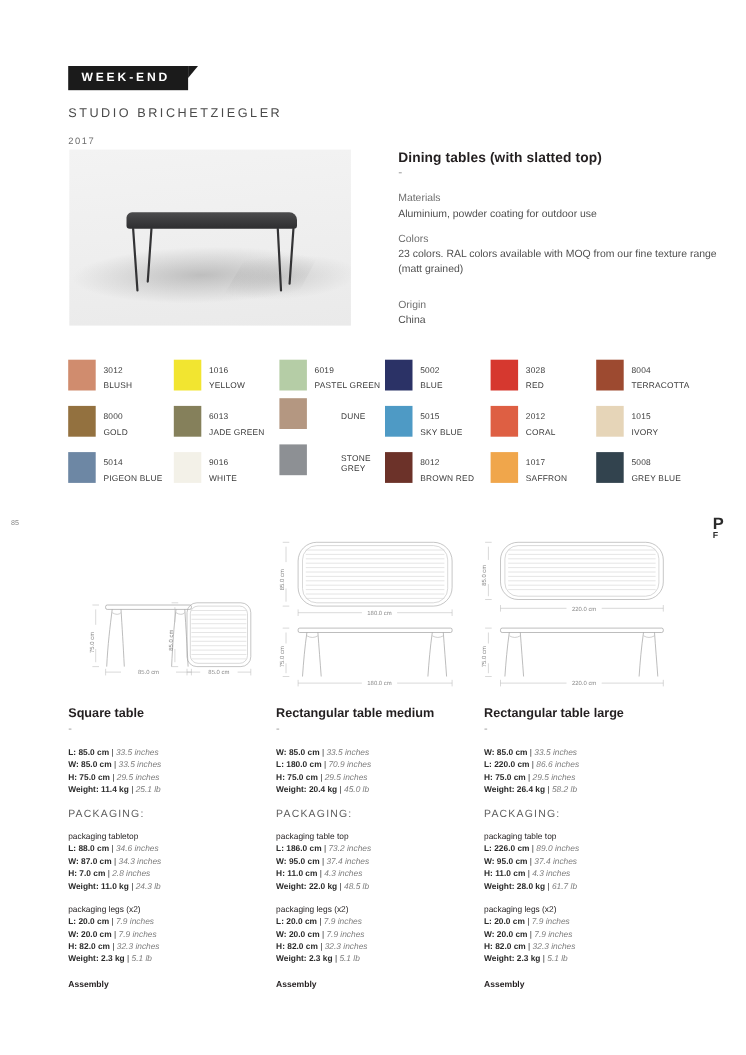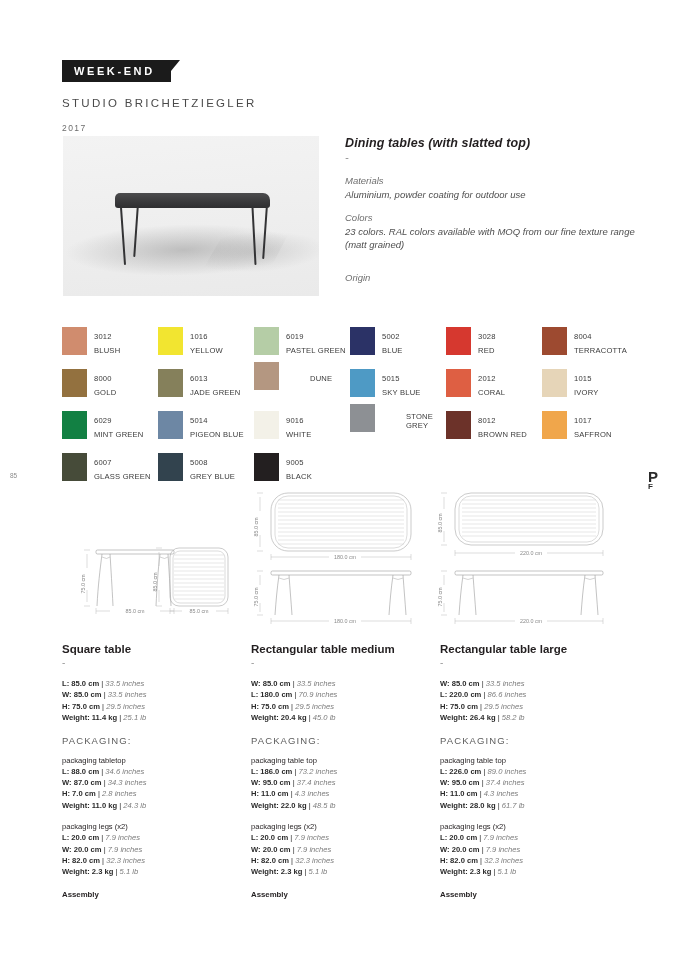"Dining tables (with slatted top)" .desc { font-style: italic -> none; left: 345px -> 362px }
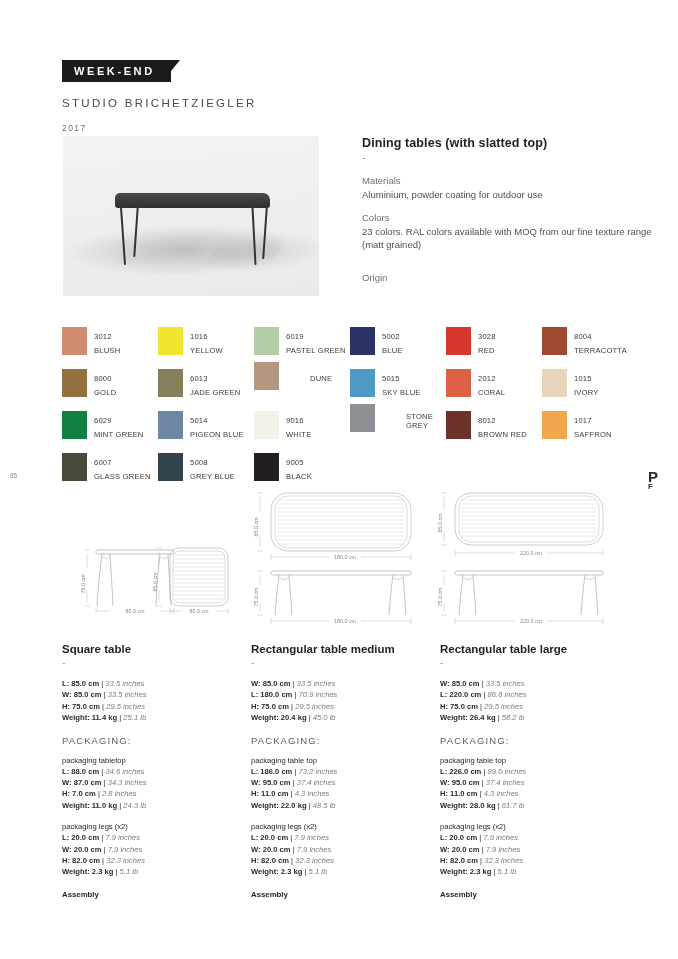"China" div.val { html: none -> <div>China</div> }
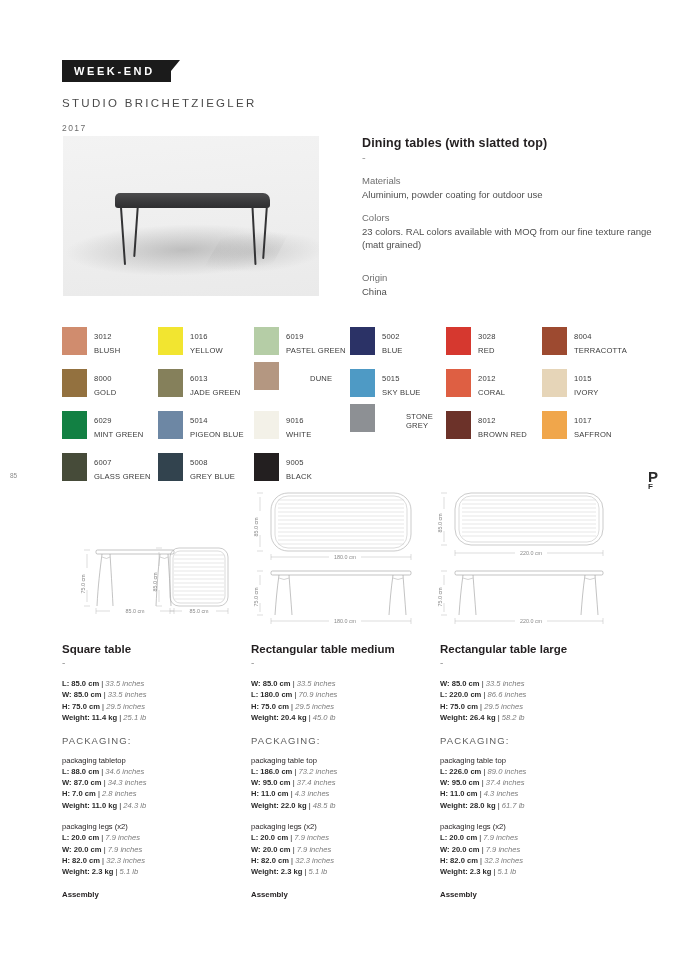"6029" div.sw { html: <div> <div></div> <div> <div>6029</div> <div>MINT GREEN</div> </div> </div> -> none }
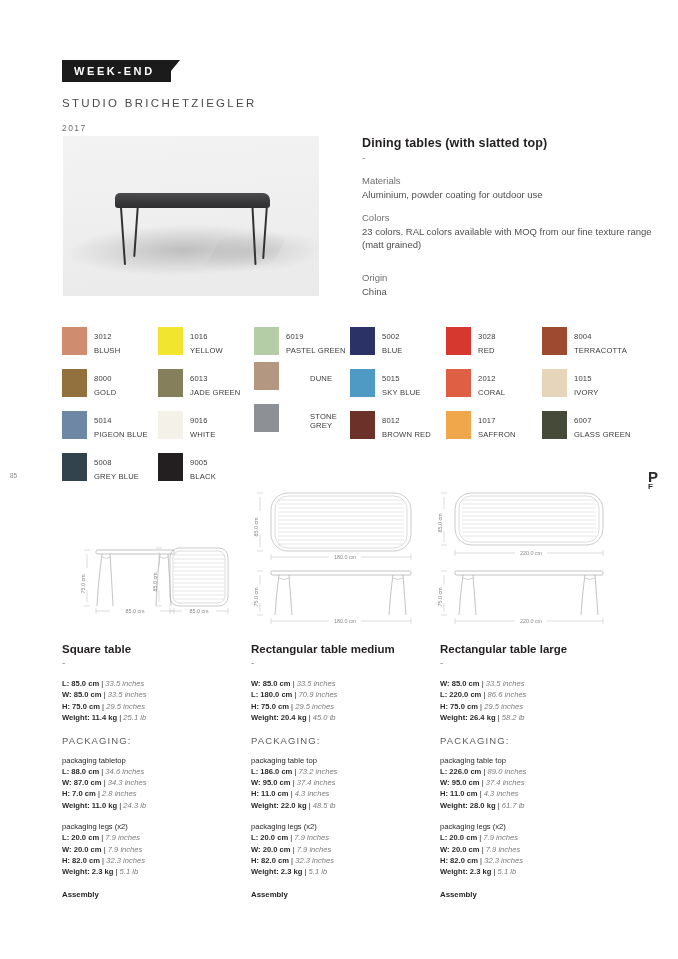"6007" div.sw { html: <div> <div></div> <div> <div>6007</div> <div>GLASS GREEN</div> </div> </div> -> none }
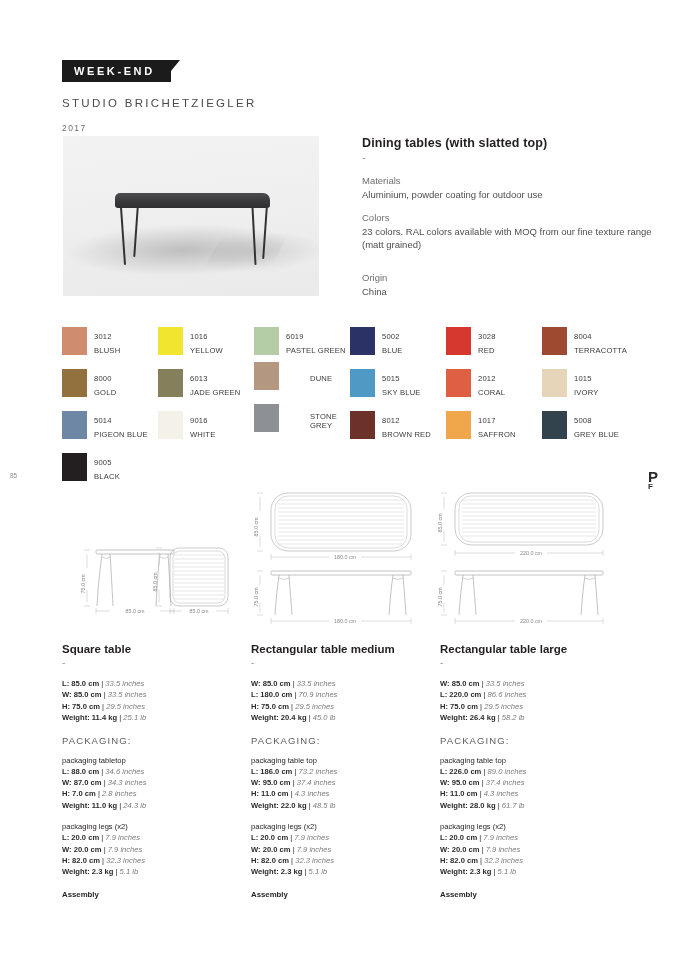"9005" div.sw { html: <div> <div></div> <div> <div>9005</div> <div>BLACK</div> </div> </div> -> none }
